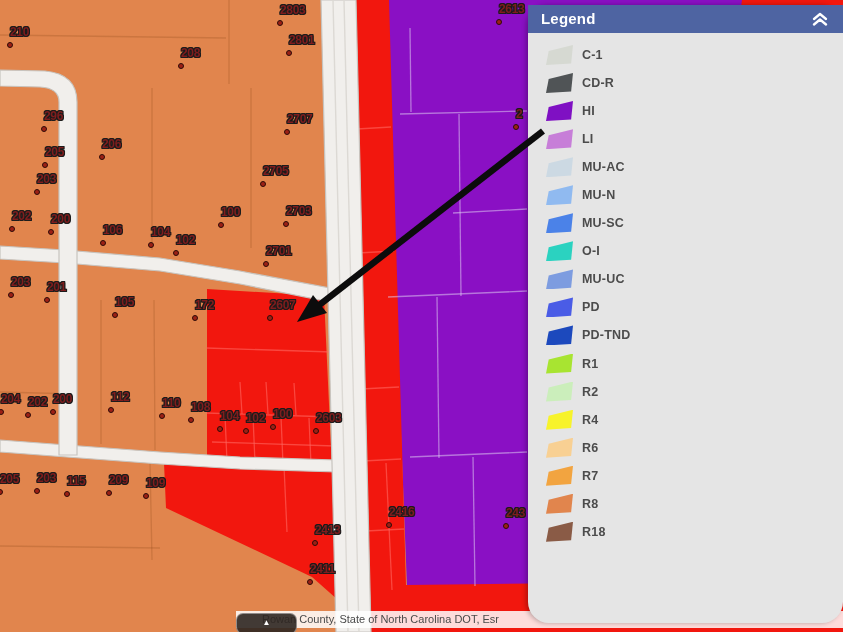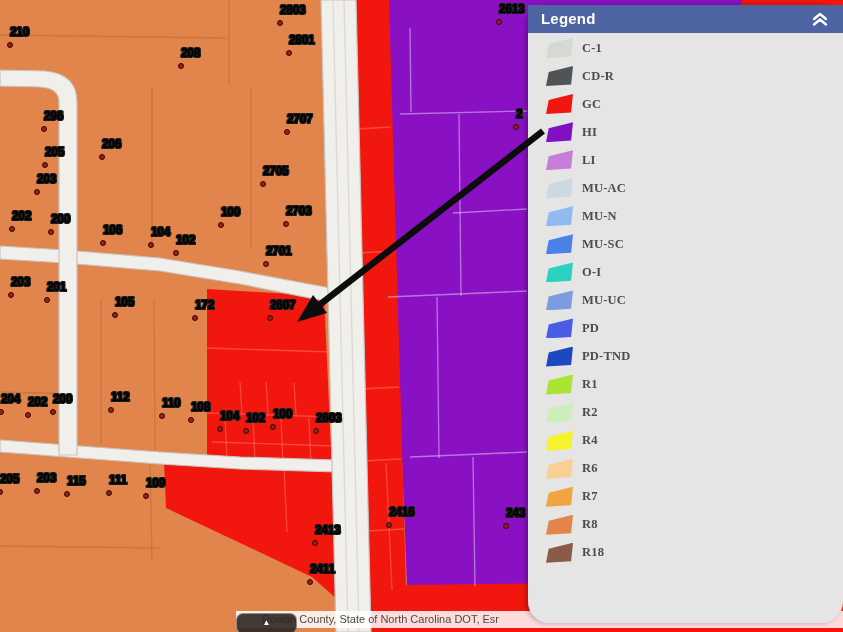"2803" .pl .plt { color: #000000 -> #7f1d1d }
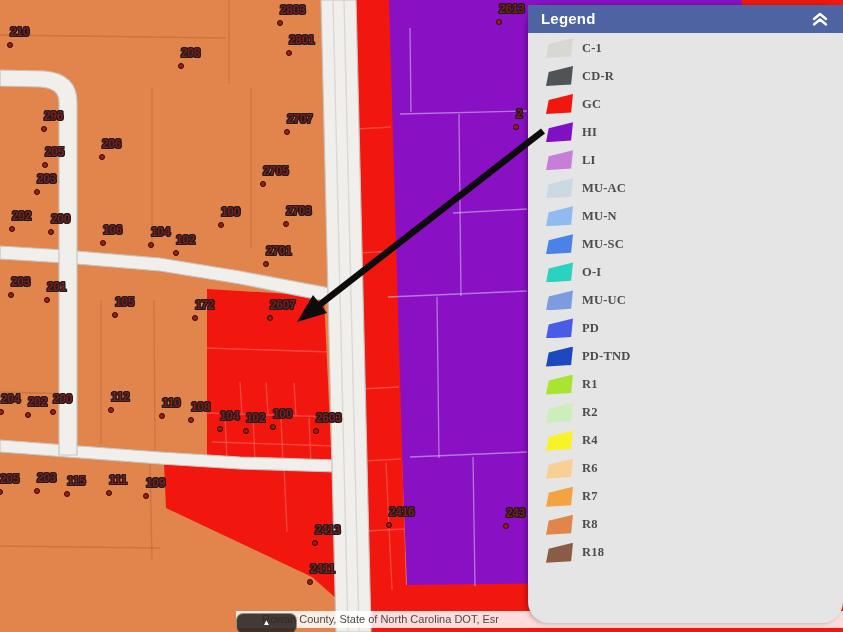"C-1" #legend-list { font-family: Liberation Serif, serif -> none; padding-top: 1px -> 8px }
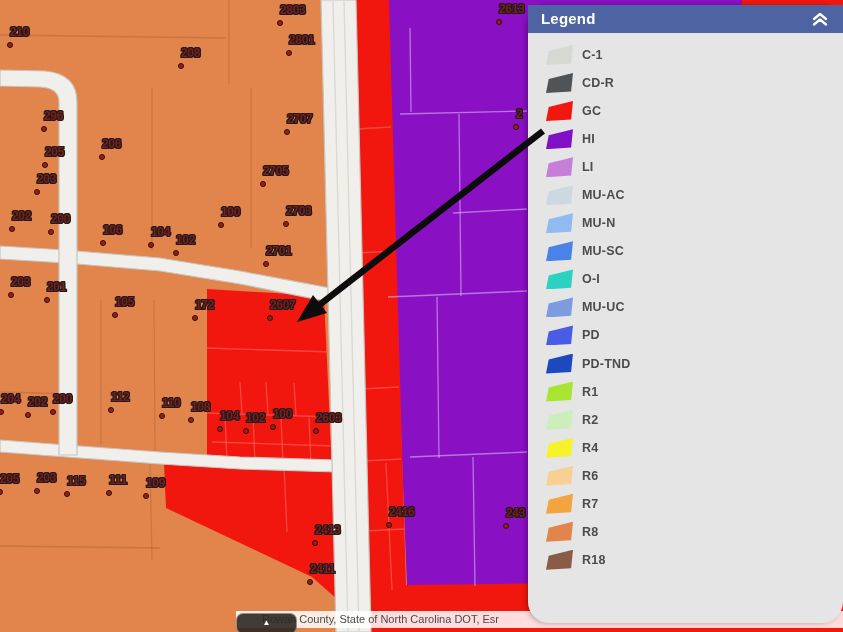"GC" div.lrow { html: <div> <span></span> <span>GC</span> </div> -> none }
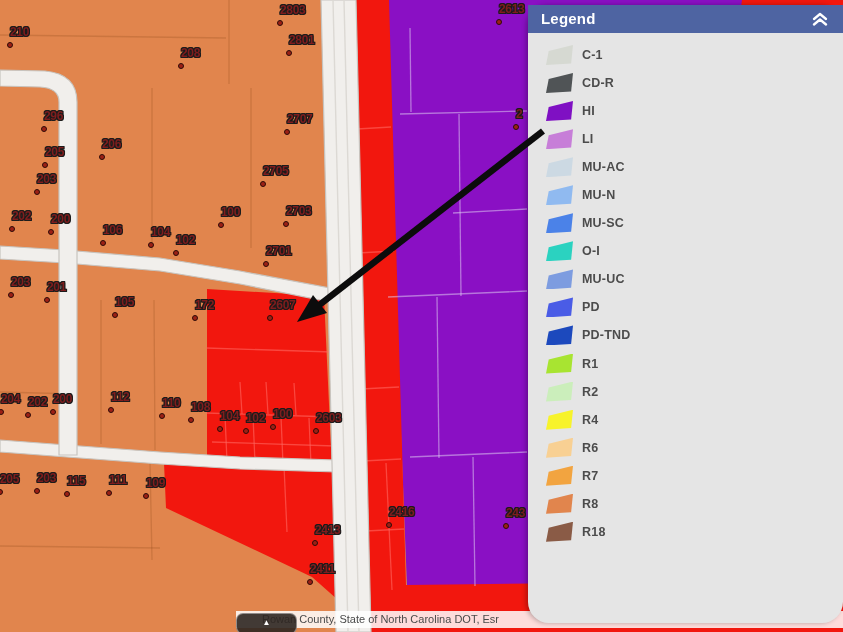"111" span.plt { text: 111 -> 209 }
